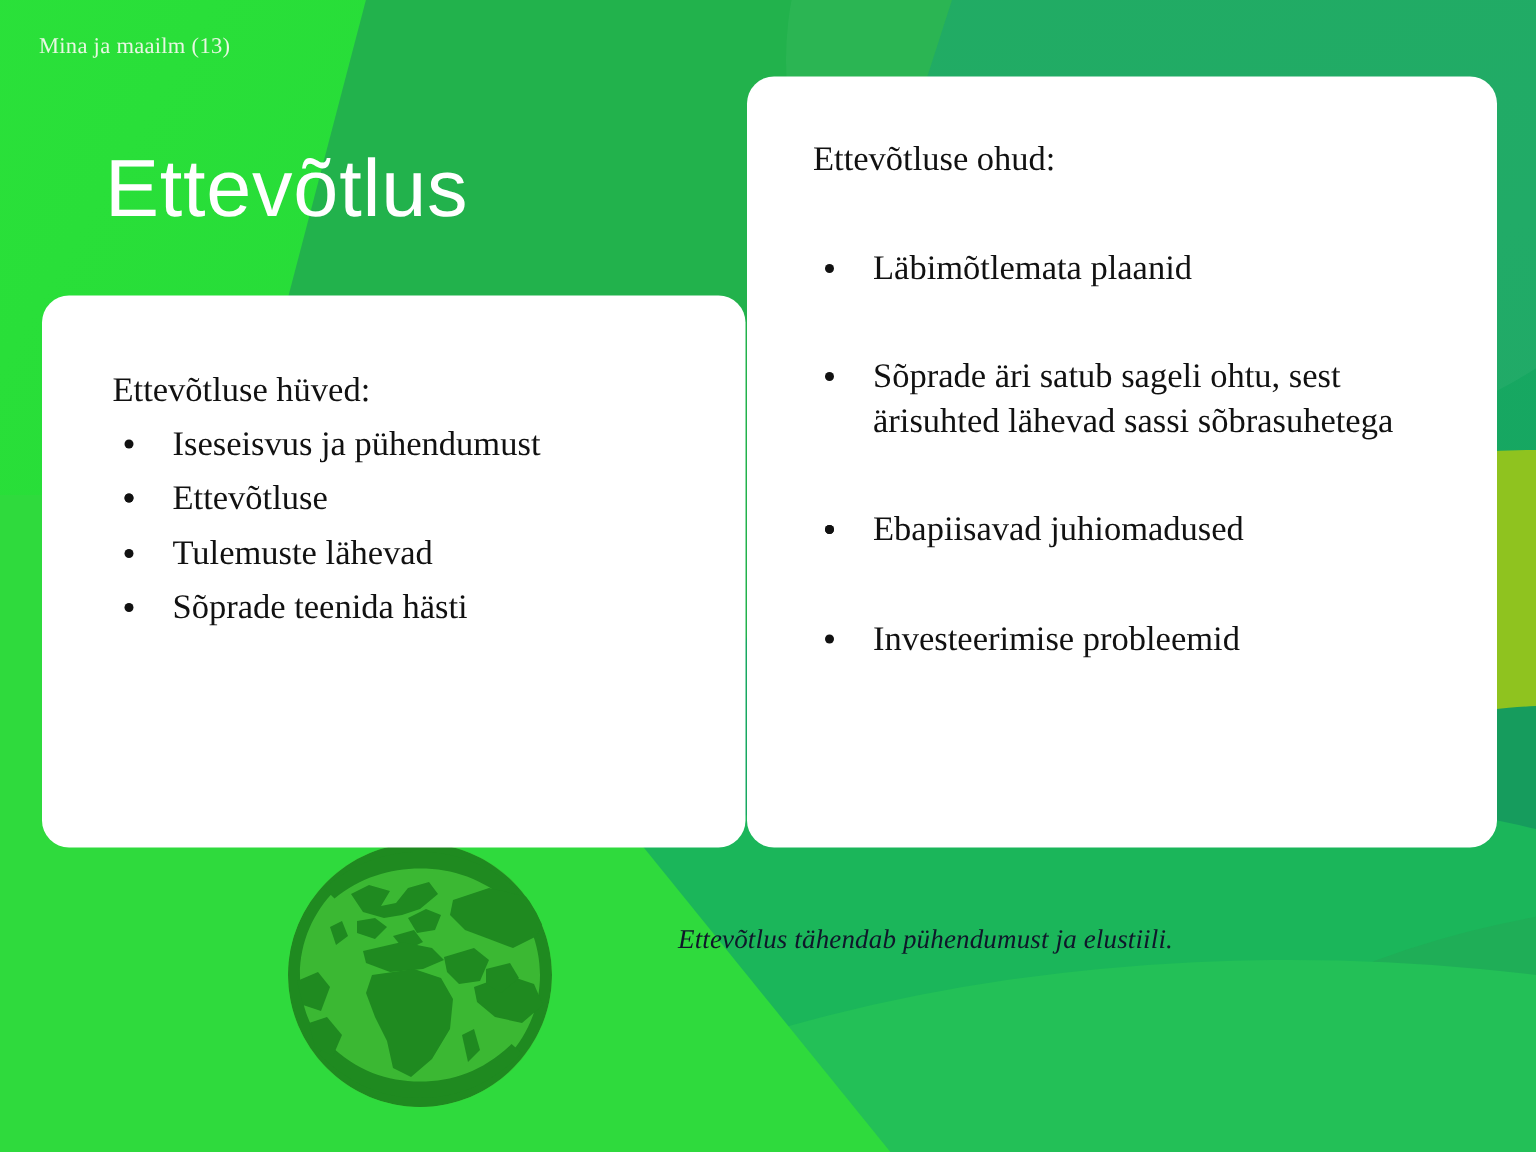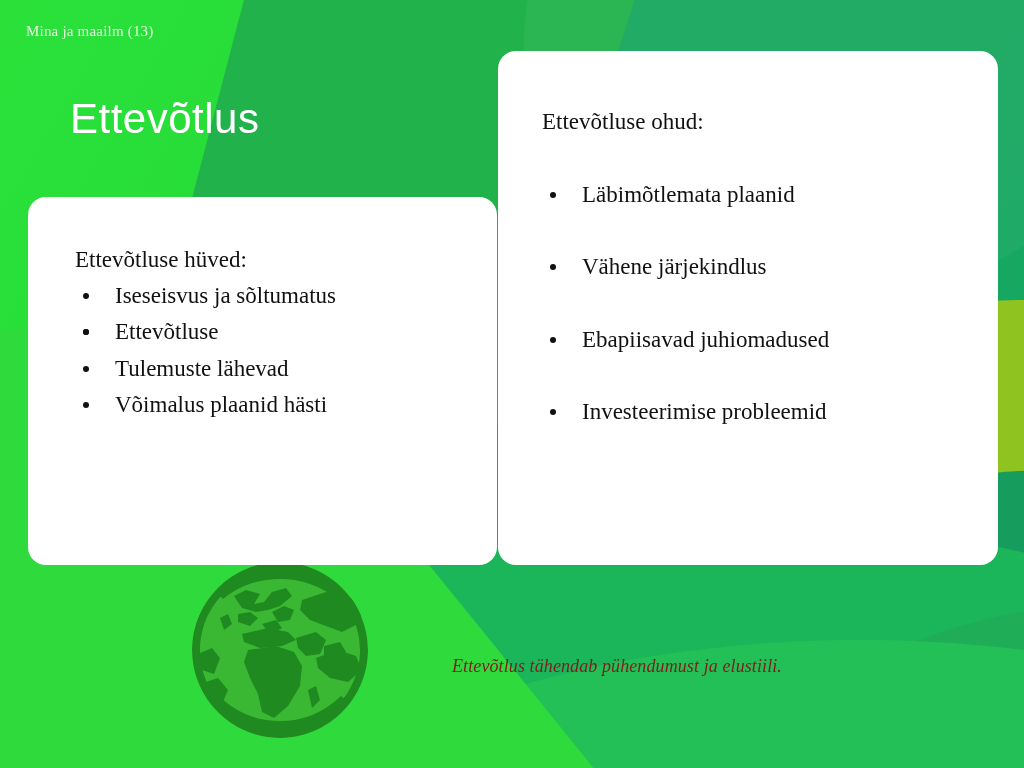"Ettevõtlus" .slide-title { font-size: 42px -> 54px }
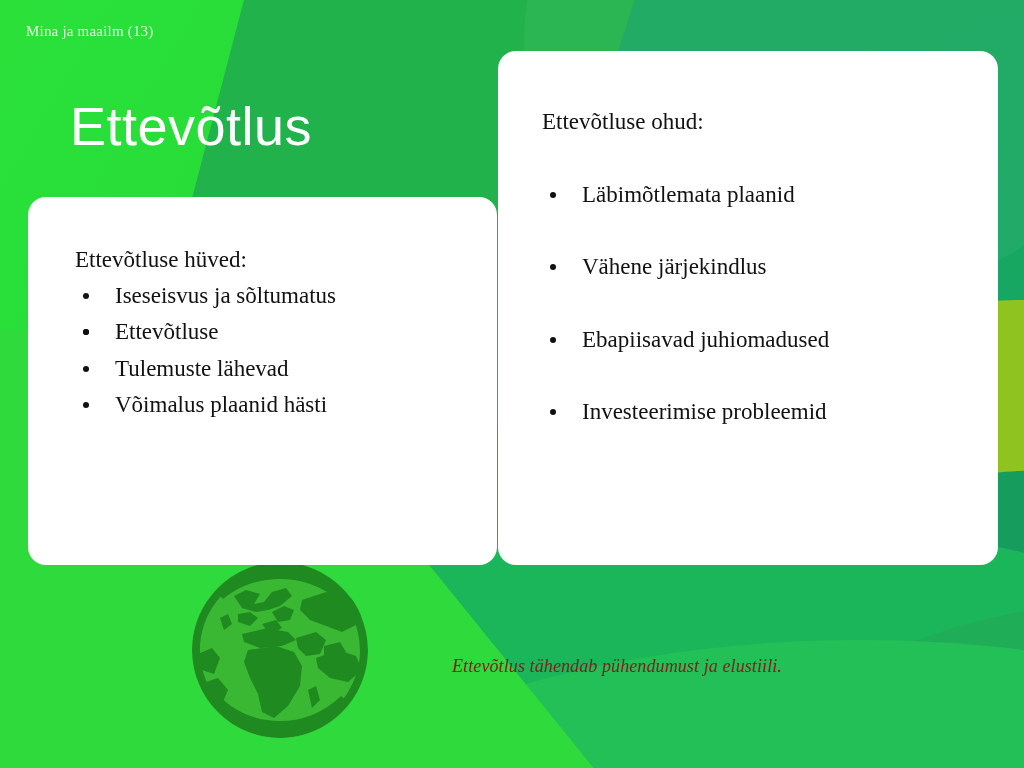"Ettevõtluse ohud:" .card-right { padding: 56px 22px 0 44px -> 40px 22px 0 44px }
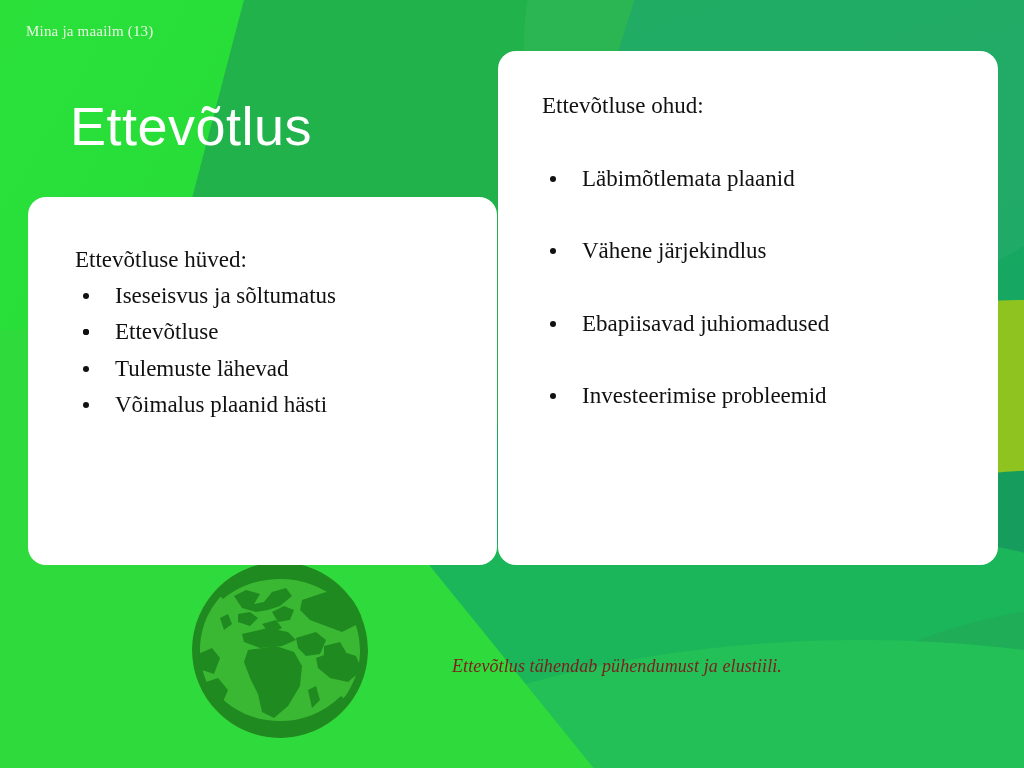"Sõprade äri satub sageli ohtu," li { html: none -> <li> <span></span> <span>Sõprade äri satub sageli ohtu, sest ärisuhted lähevad sassi sõbrasuhetega</span> </li> }
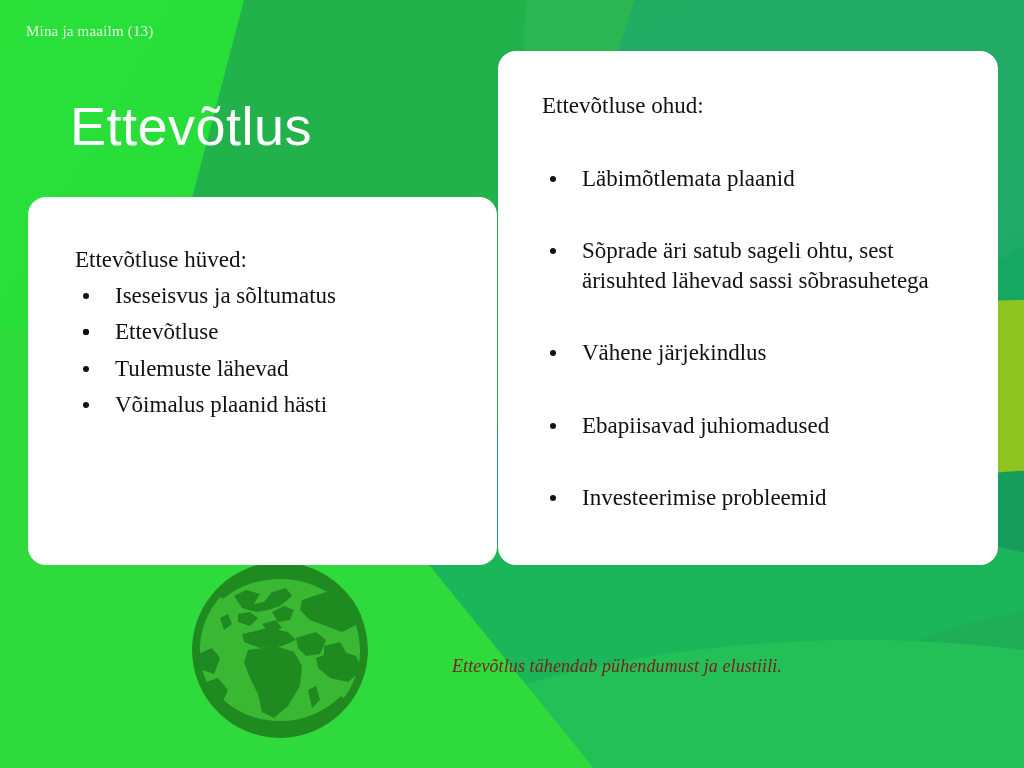"Iseseisvus ja sõltumatus" span { text: sõltumatus -> pühendumust }
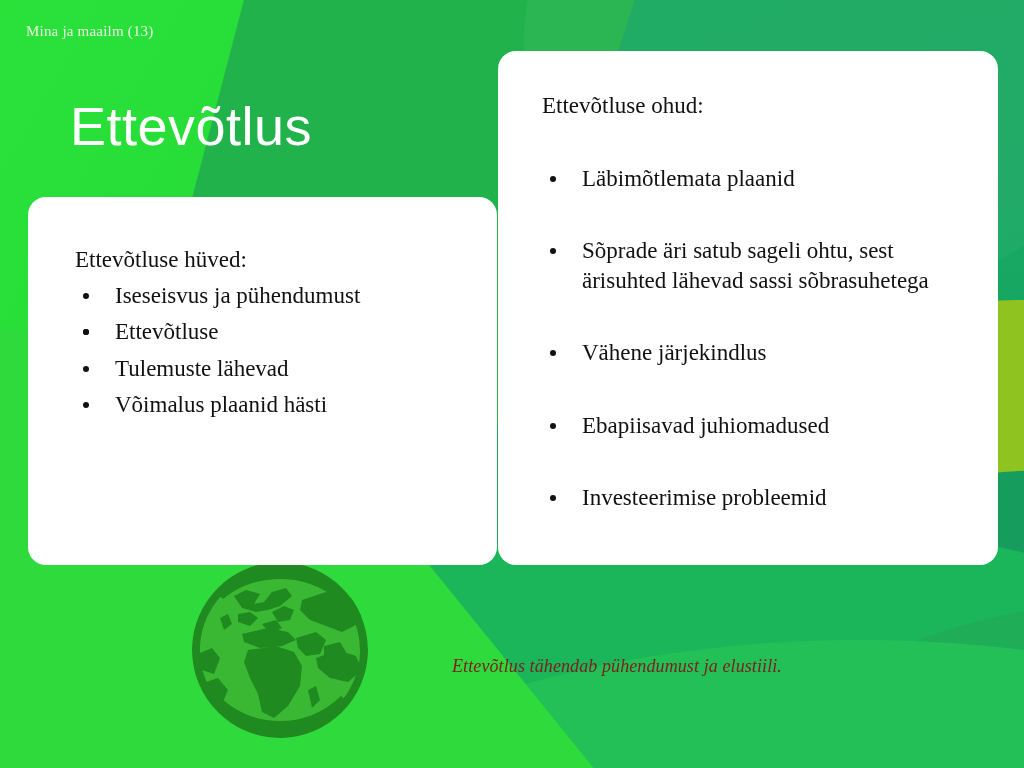"Vähene järjekindlus" span { html: <span>Vähene järjekindlus</span> -> none }
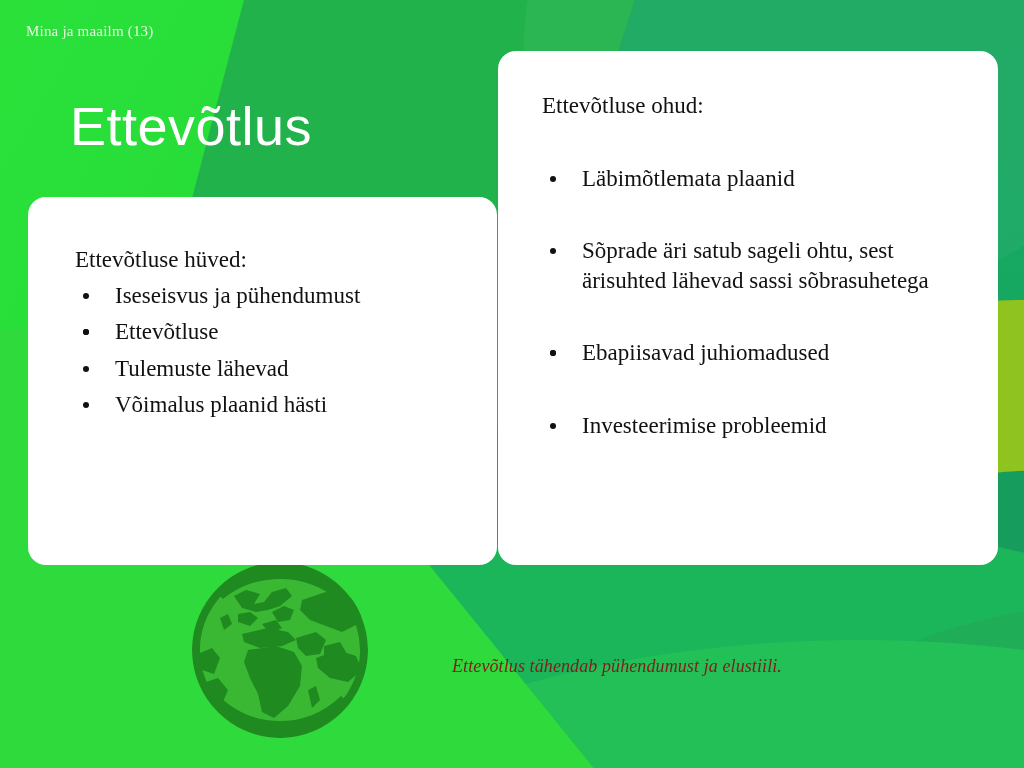"Võimalus plaanid hästi" span { text: Võimalus plaanid -> Sõprade teenida }
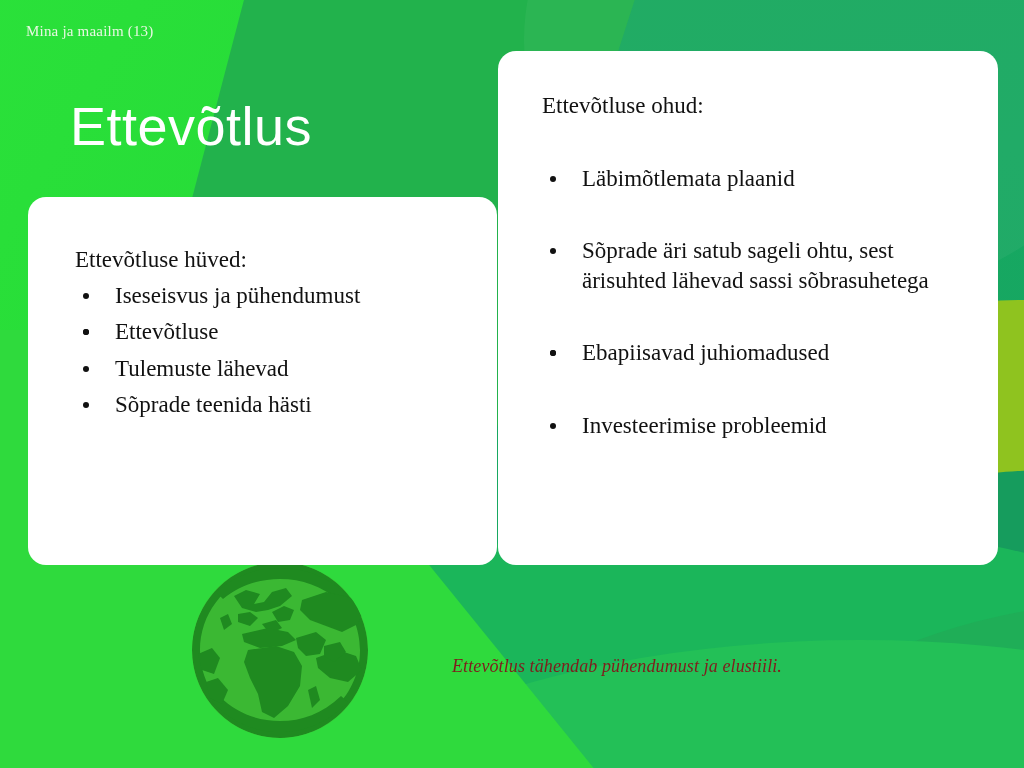"Ettevõtlus tähendab pühendumust ja" .caption { color: #7f1d1d -> #0f172a; top: 656px -> 616px }
